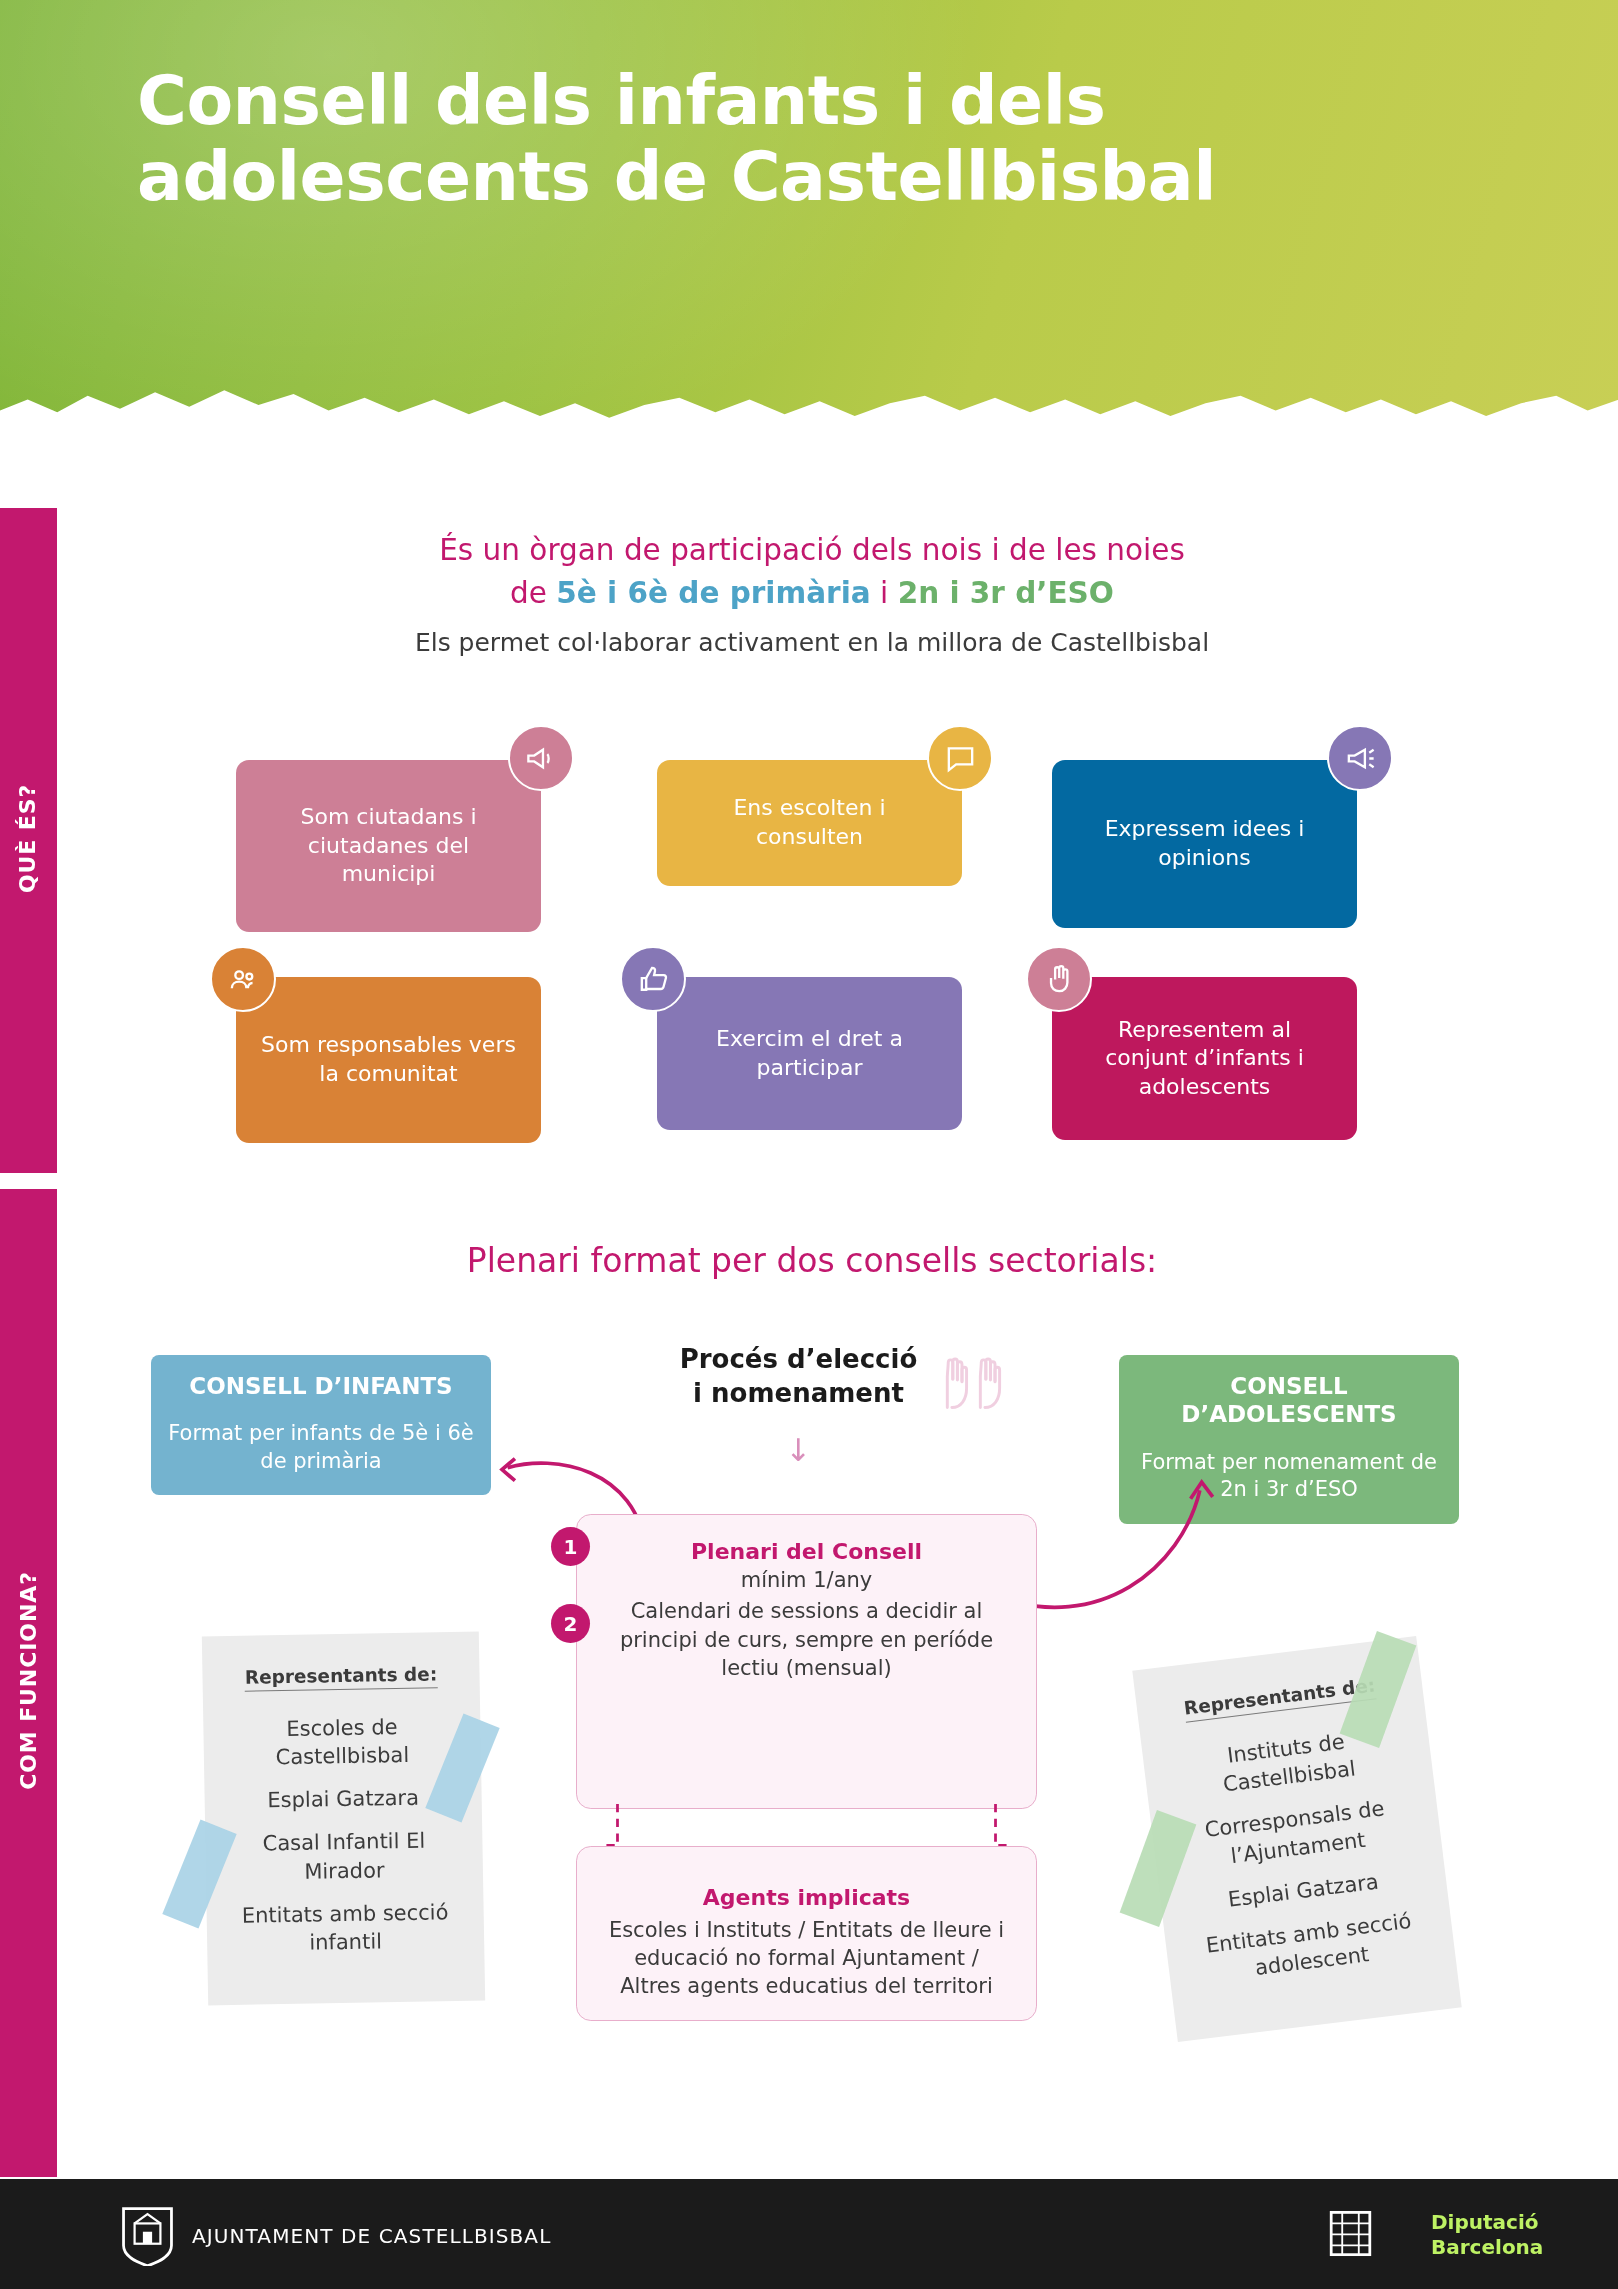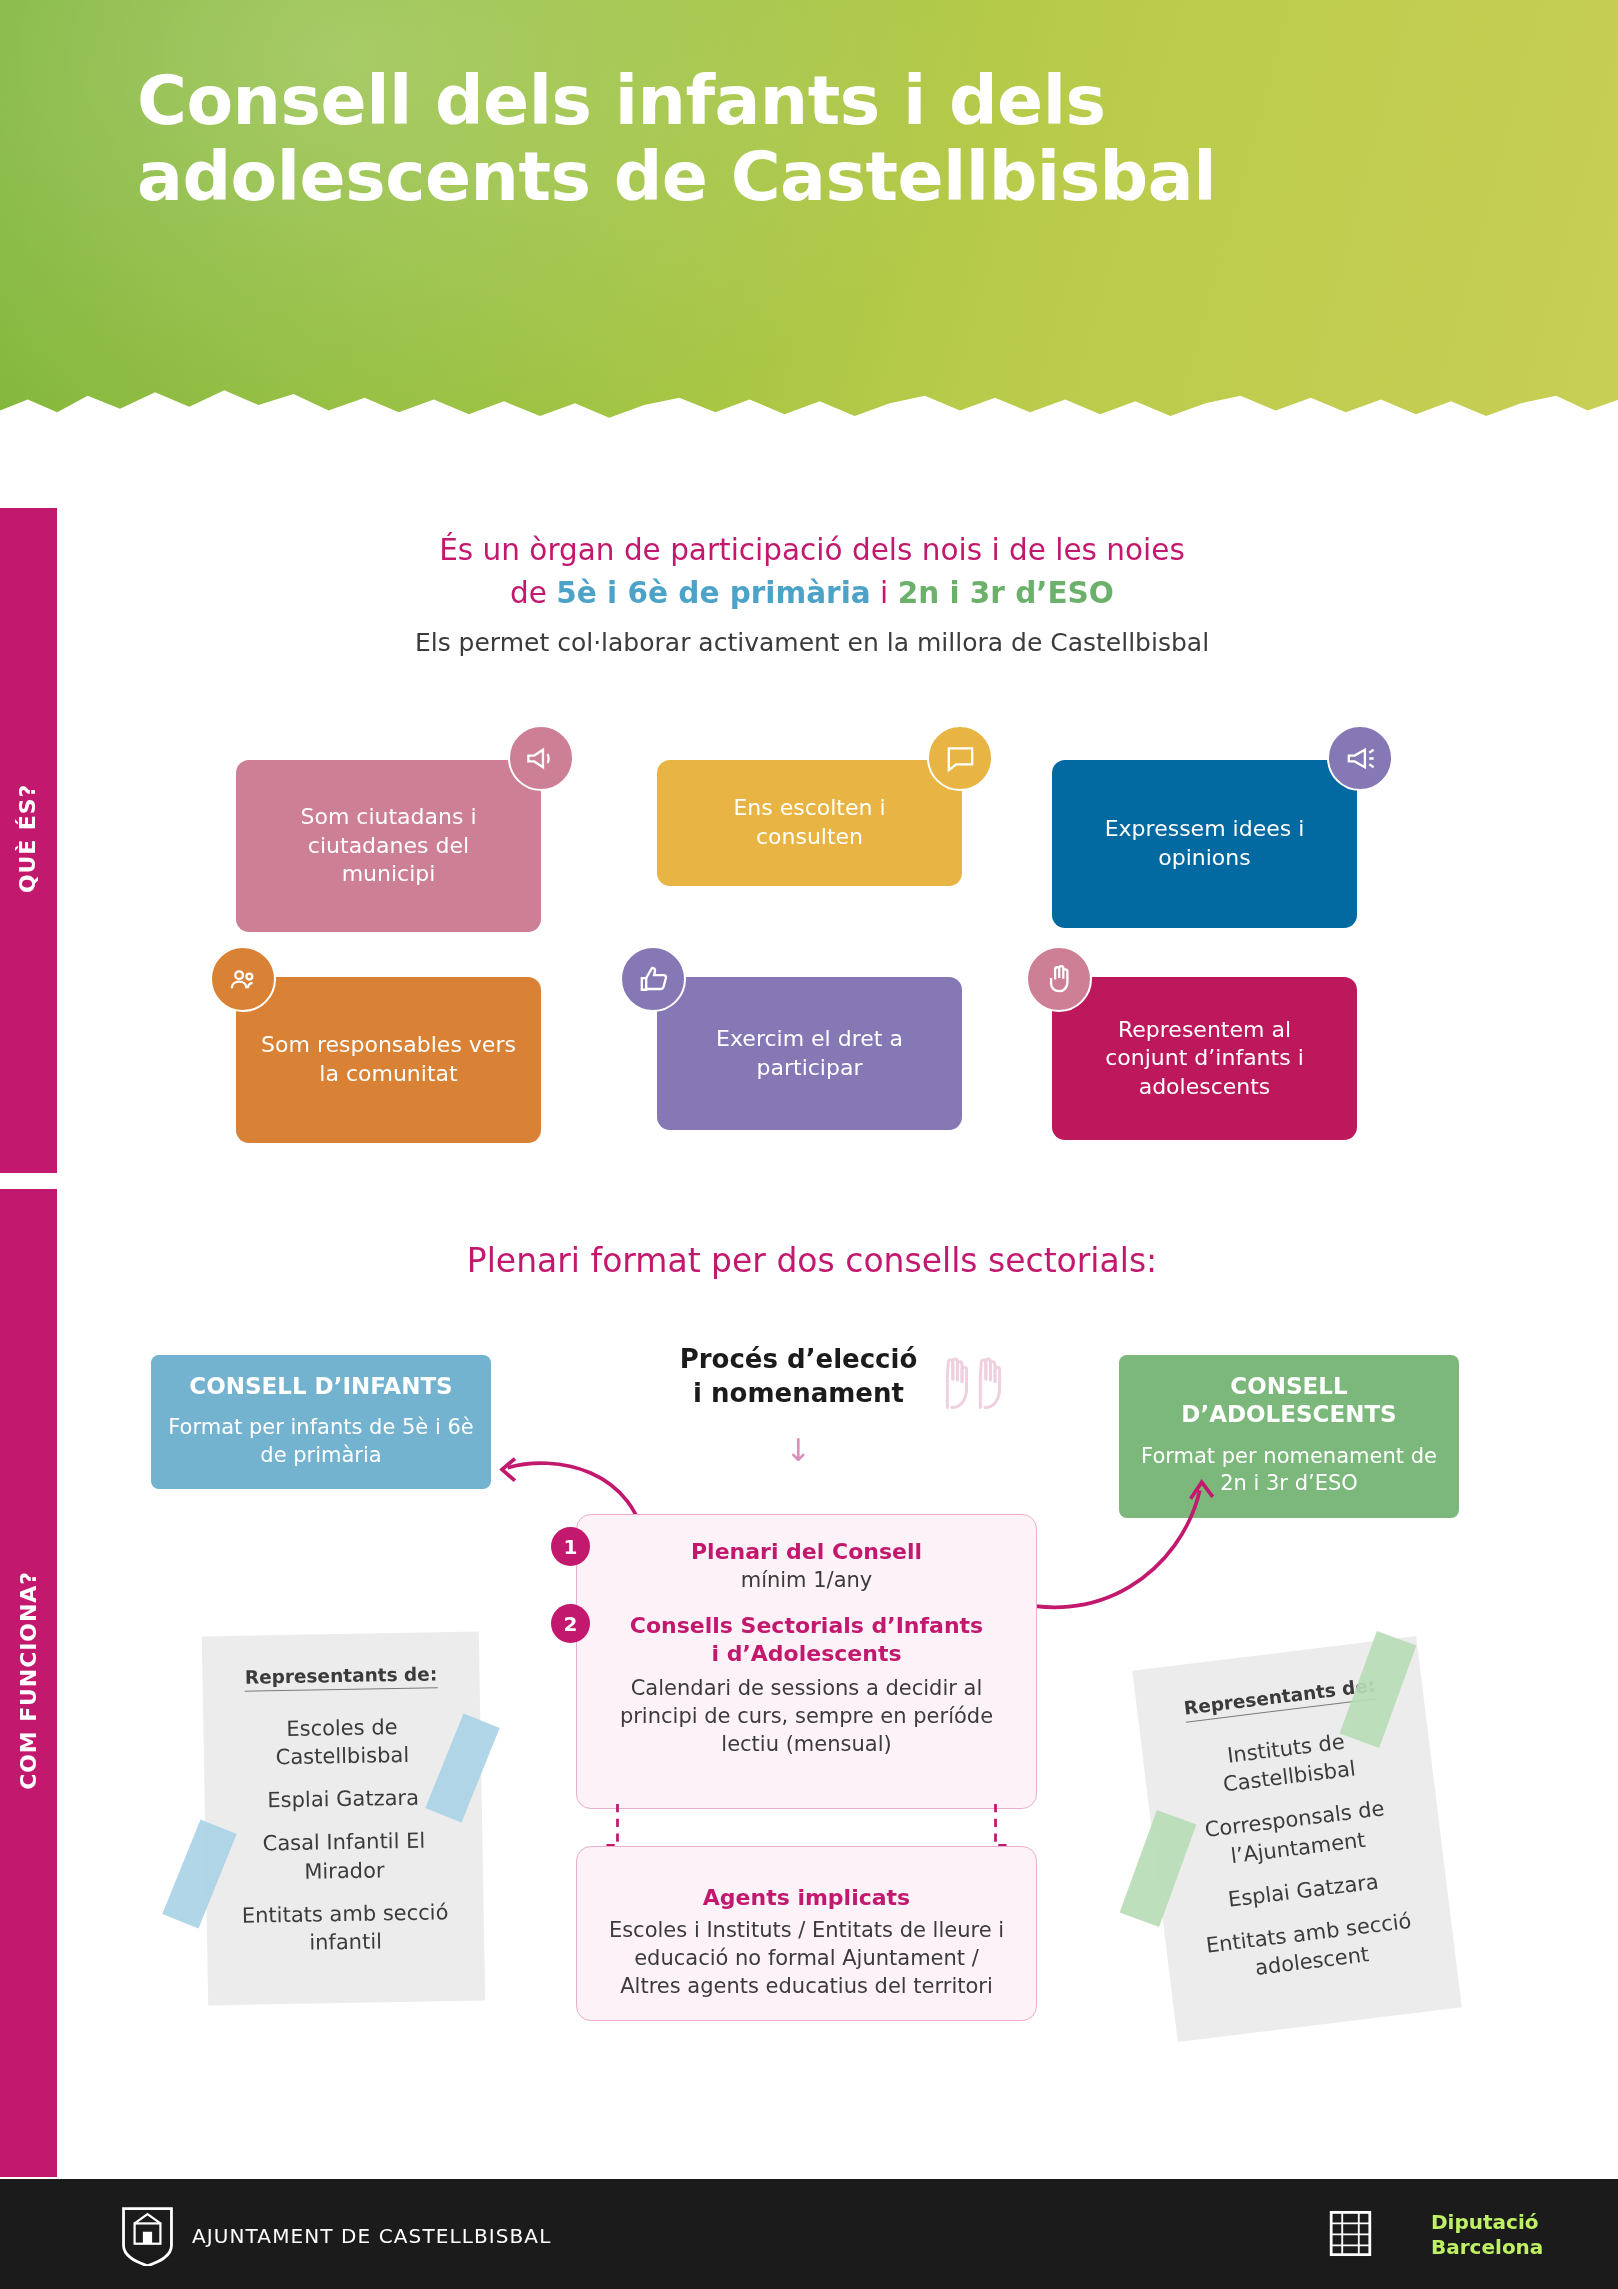"Format per infants de 5è" .council .s { margin-top: 14px -> 20px }
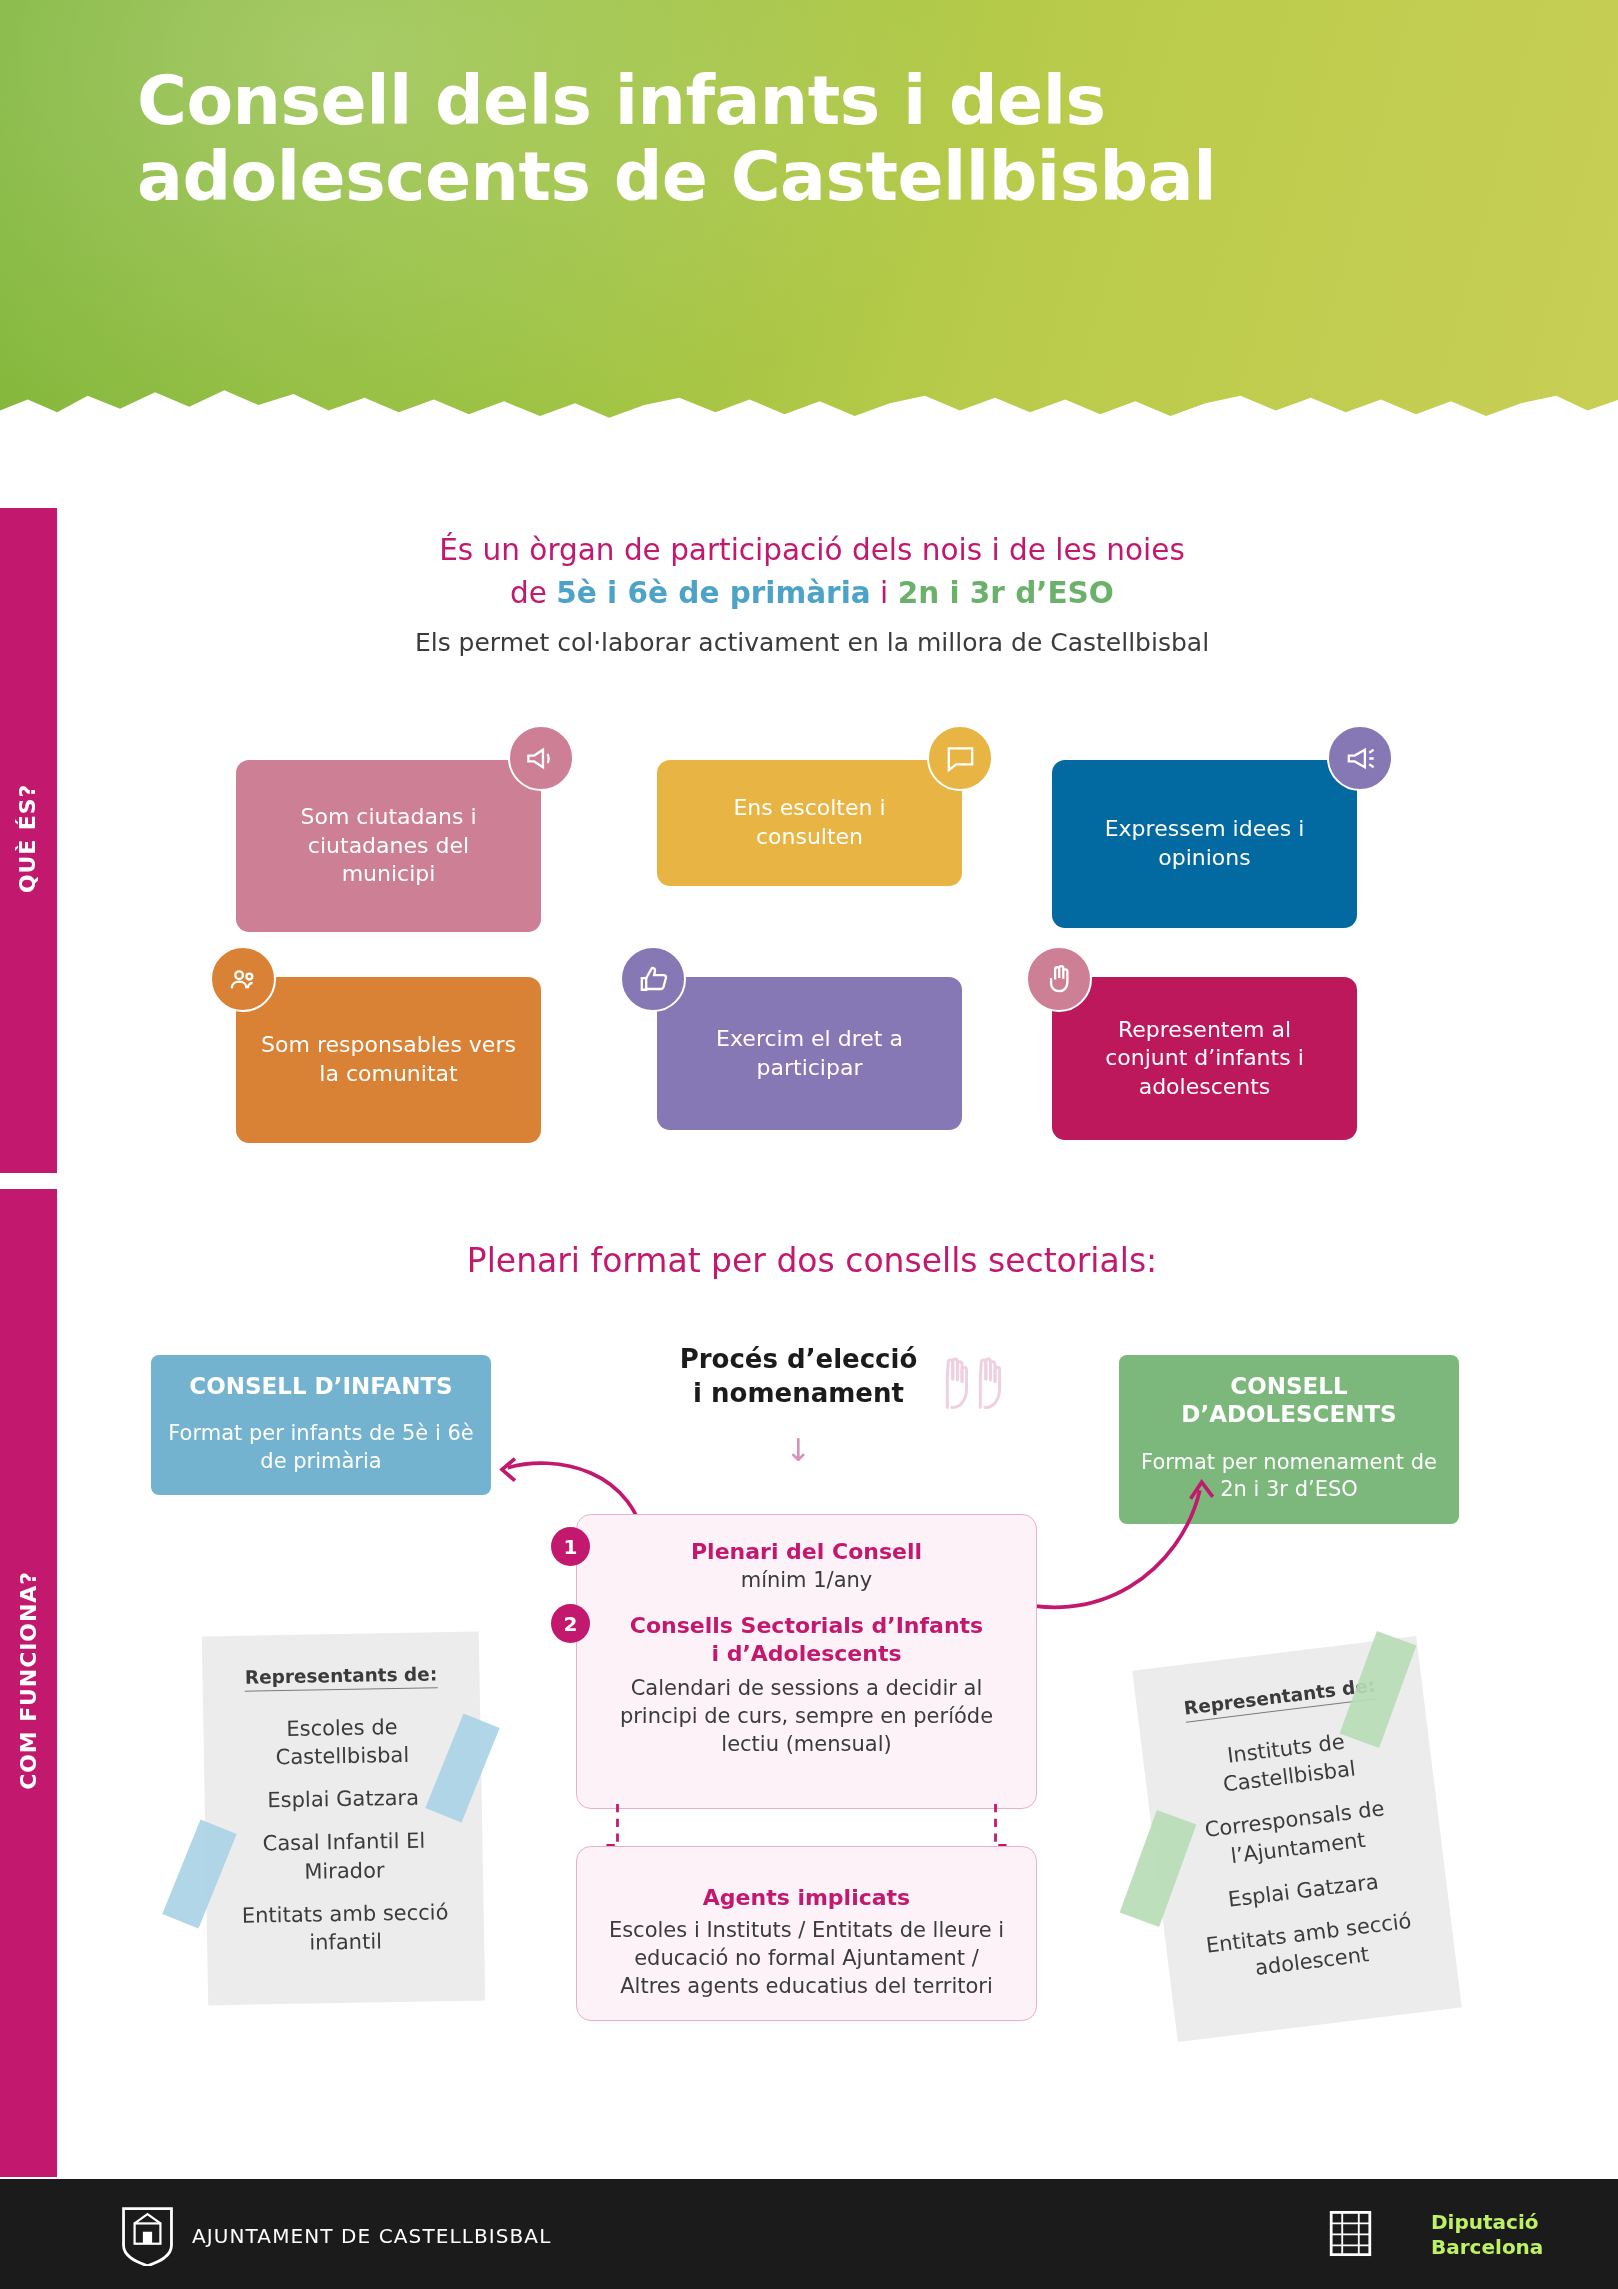"Consells Sectorials d’Infants" div { html: <div> <span>Consells Sectorials d’Infants</span><br> <span>i d’Adolescents</span> </div> -> none }
